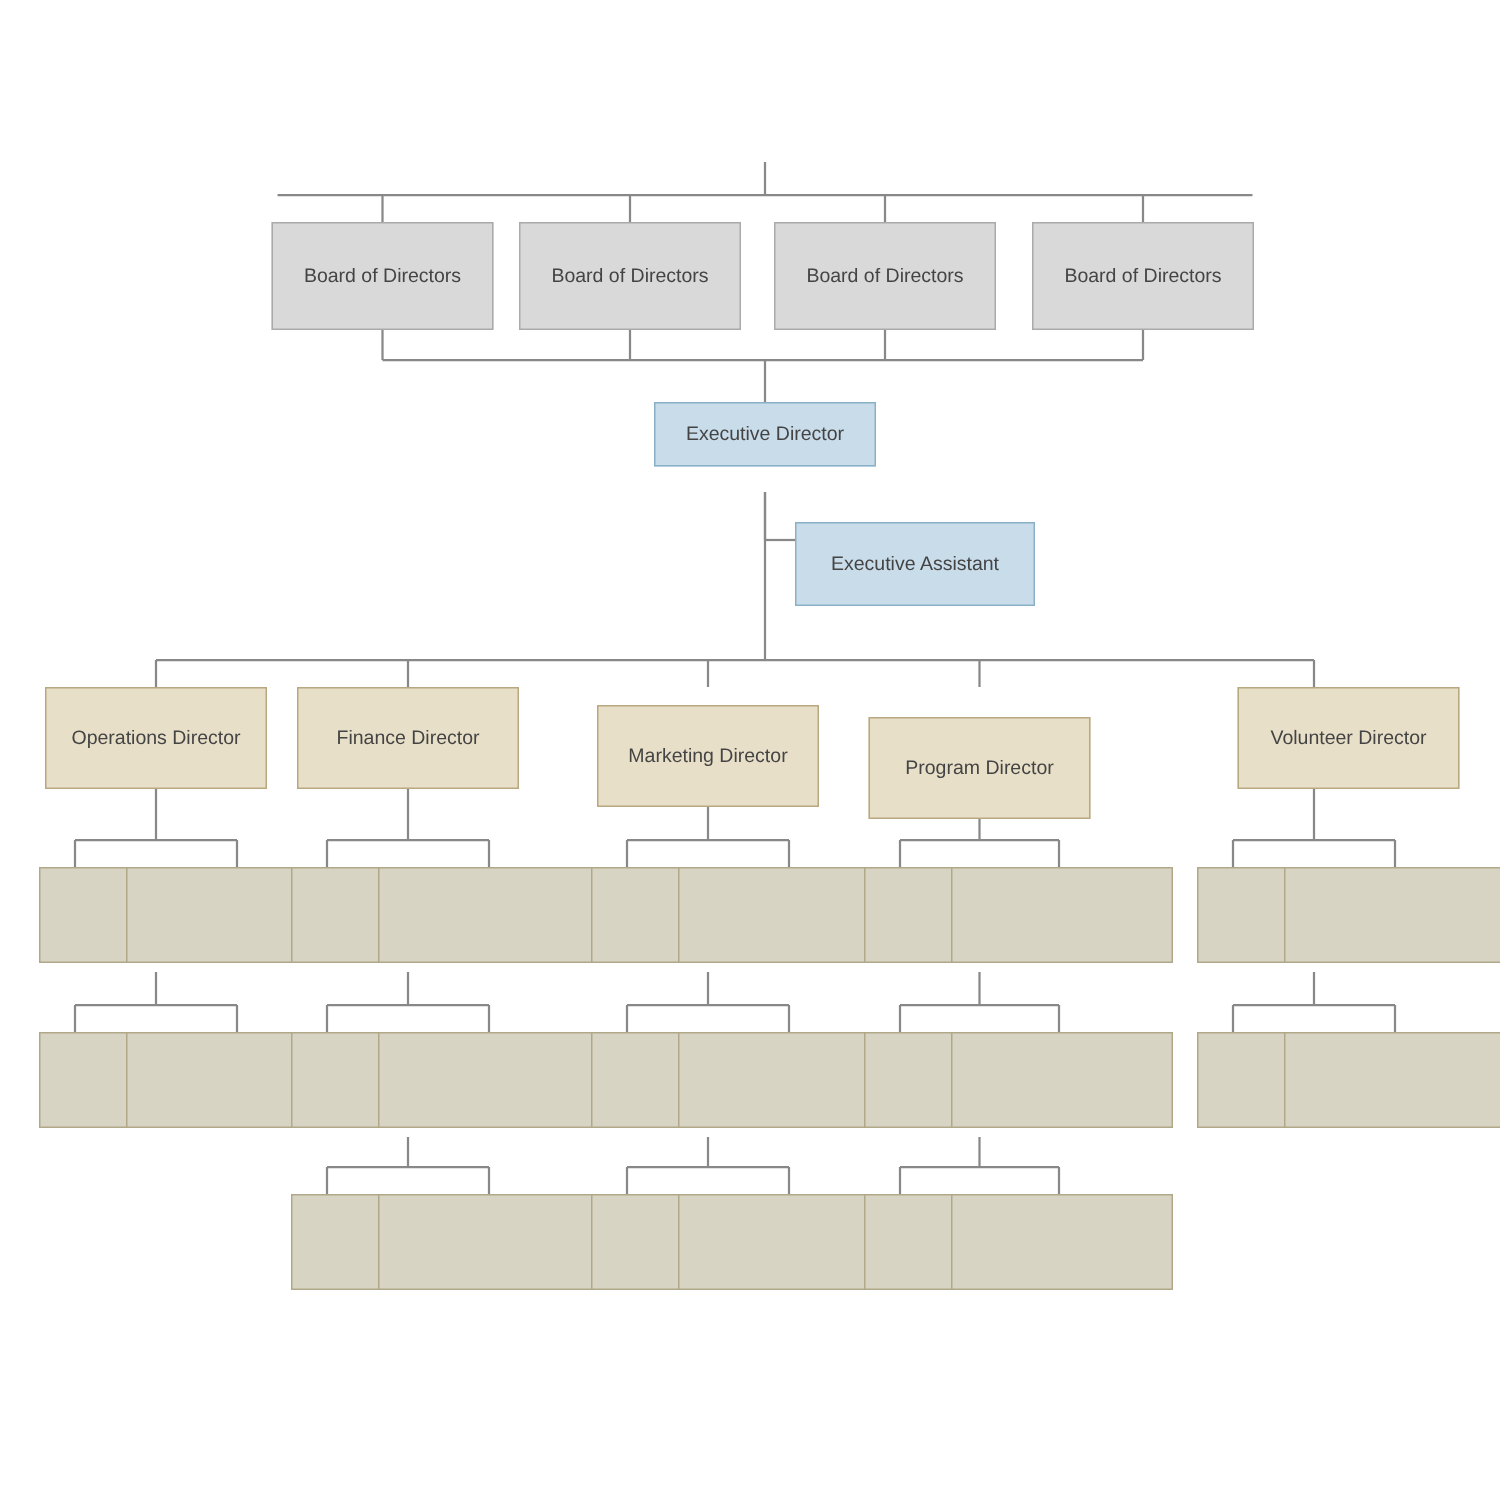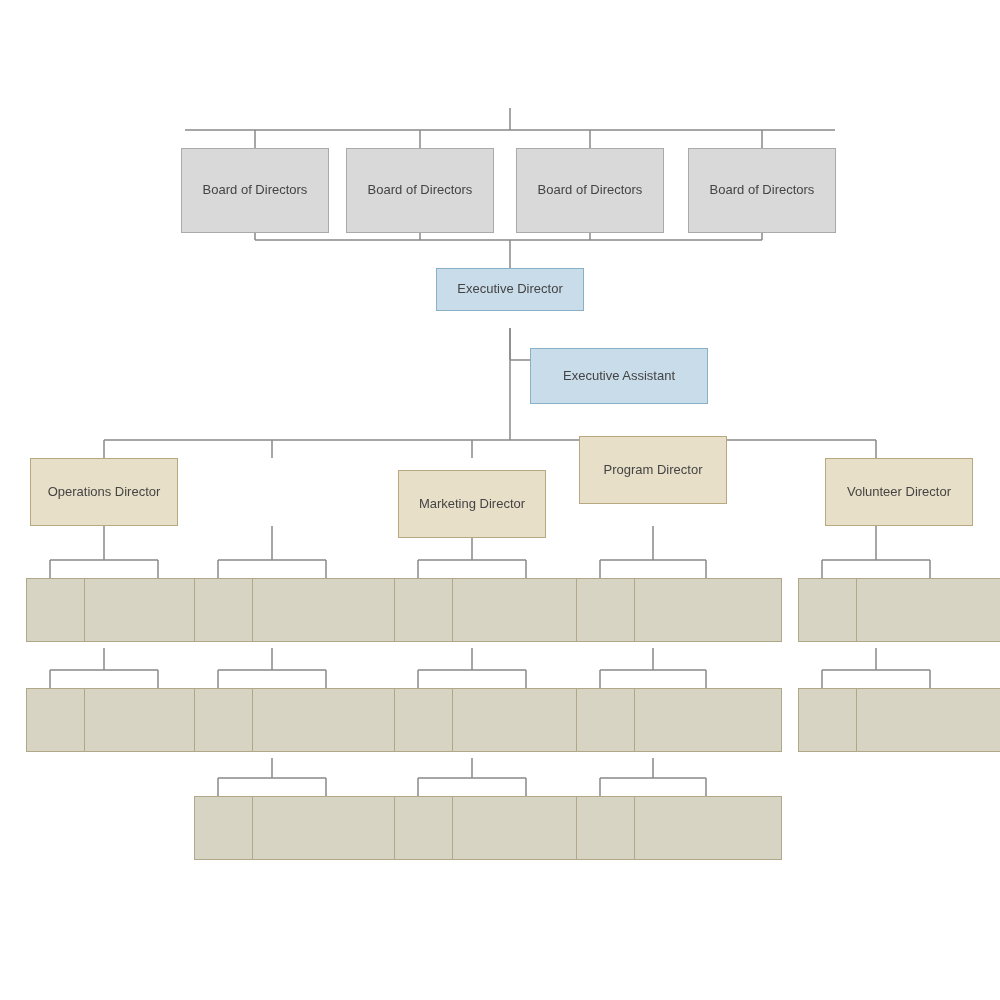"Board of Directors" .node-board { height: 85px -> 72px }
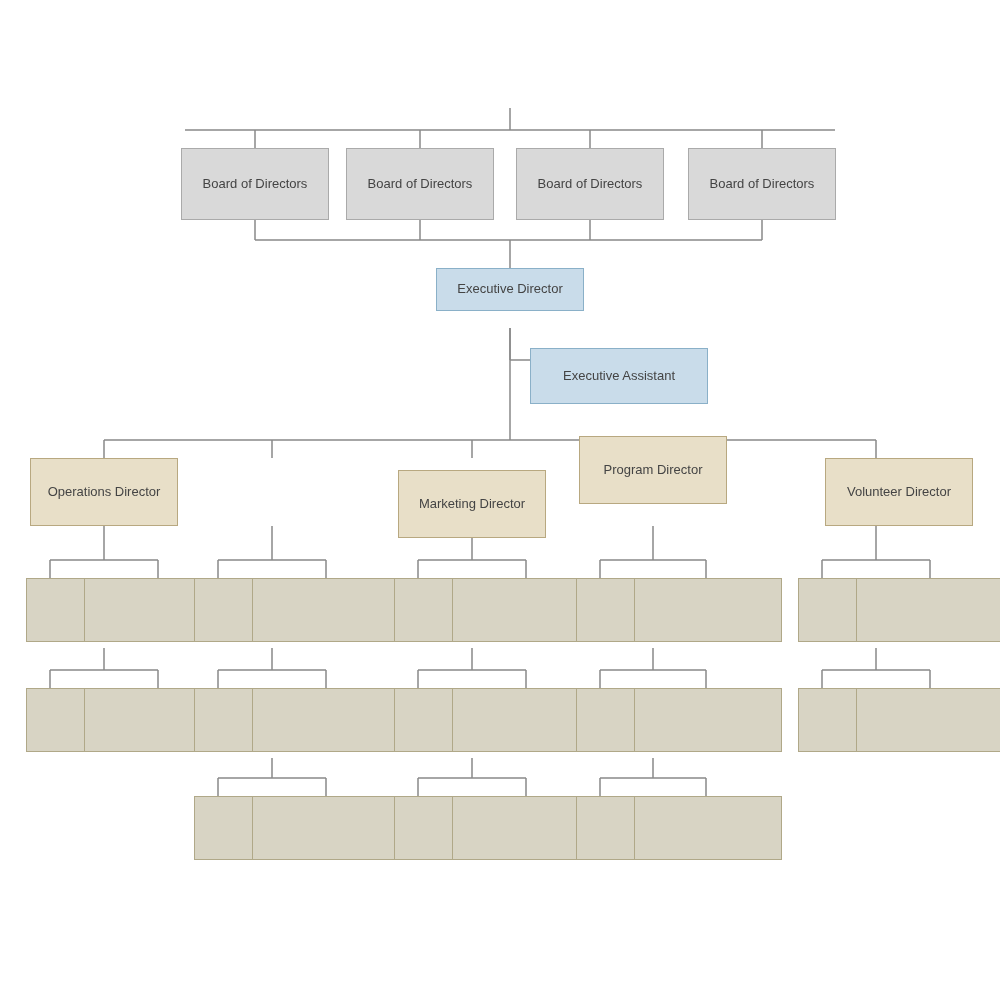"Executive Assistant" div.node { width: 178px -> 160px }
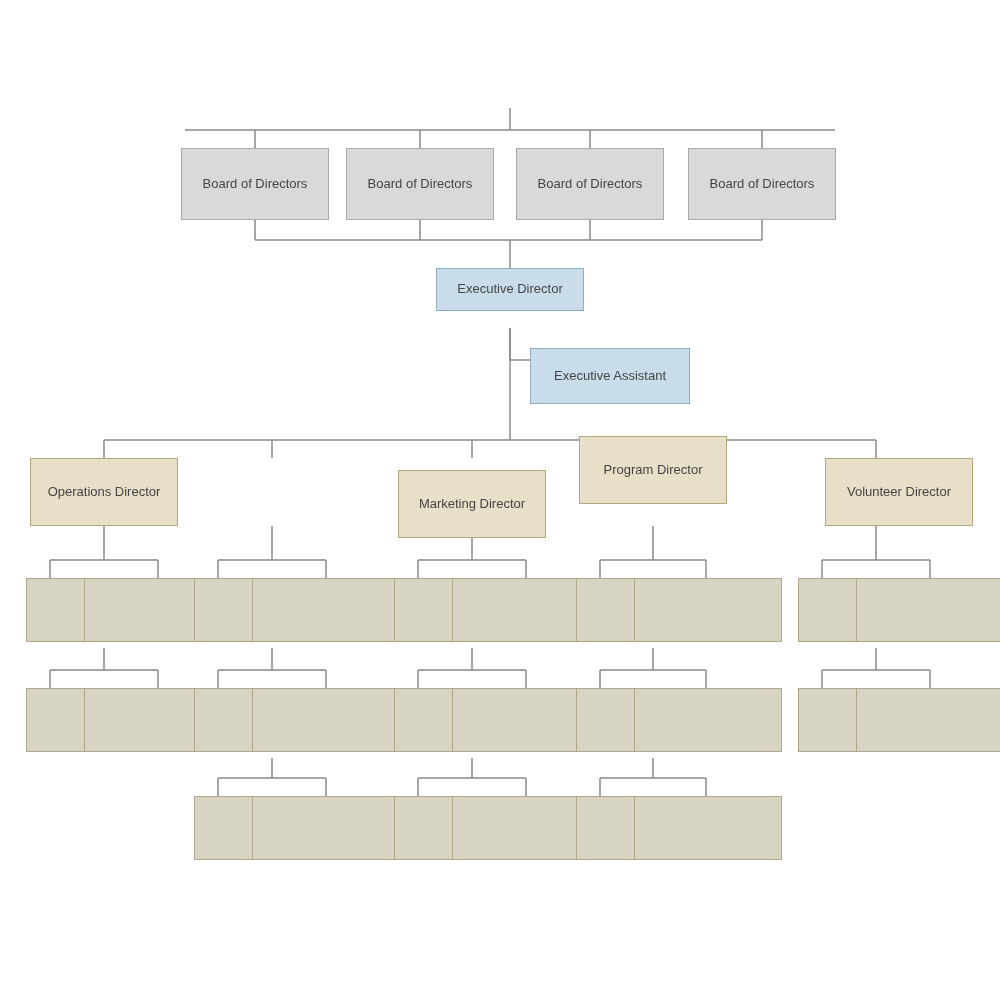"Finance Director" div.node { html: none -> <div> <span>Finance Director</span> </div> }
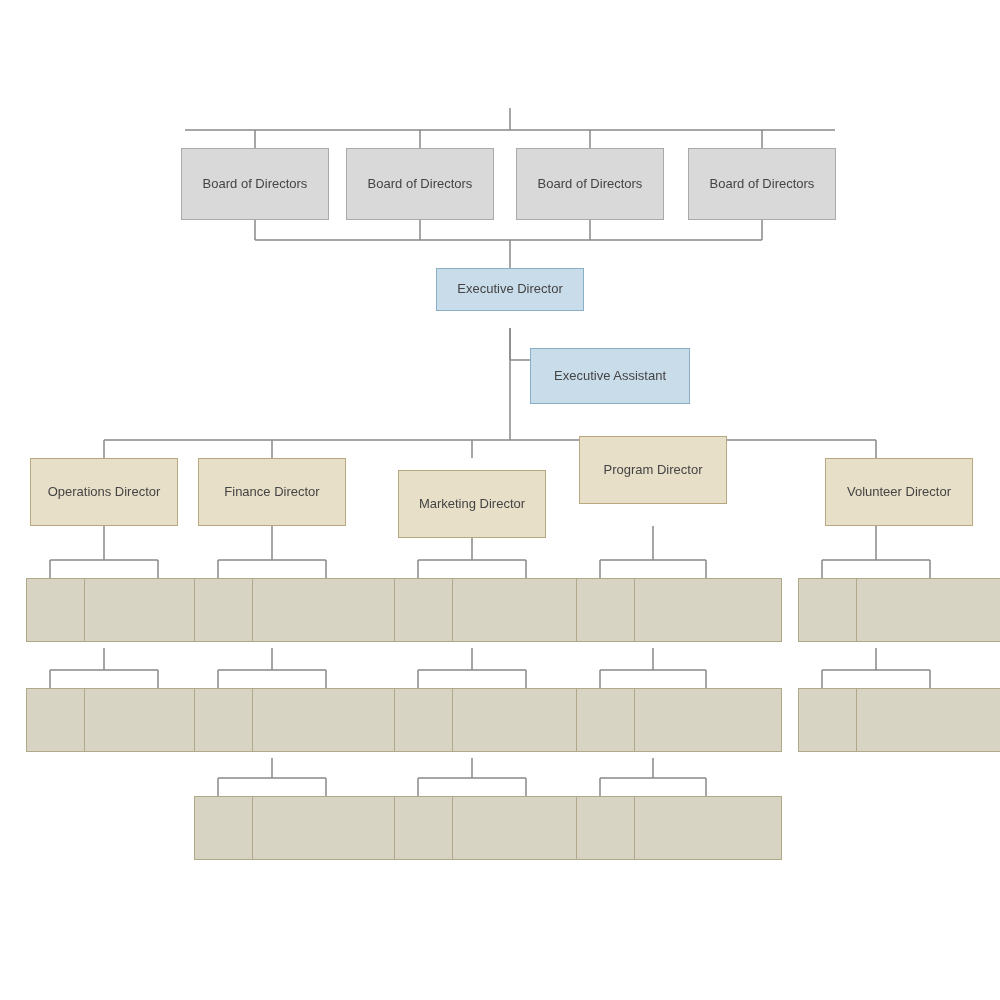"Program Director" div.node { top: 436px -> 478px }
